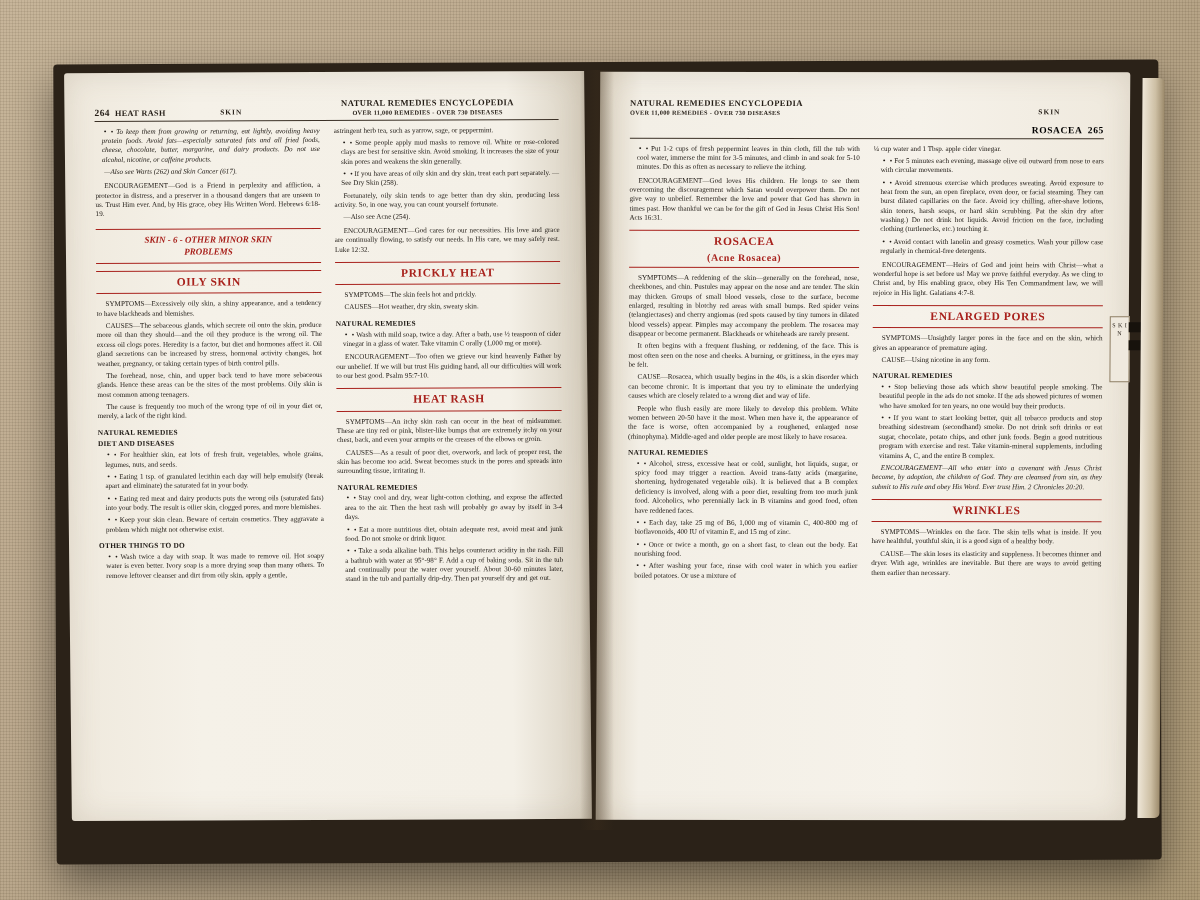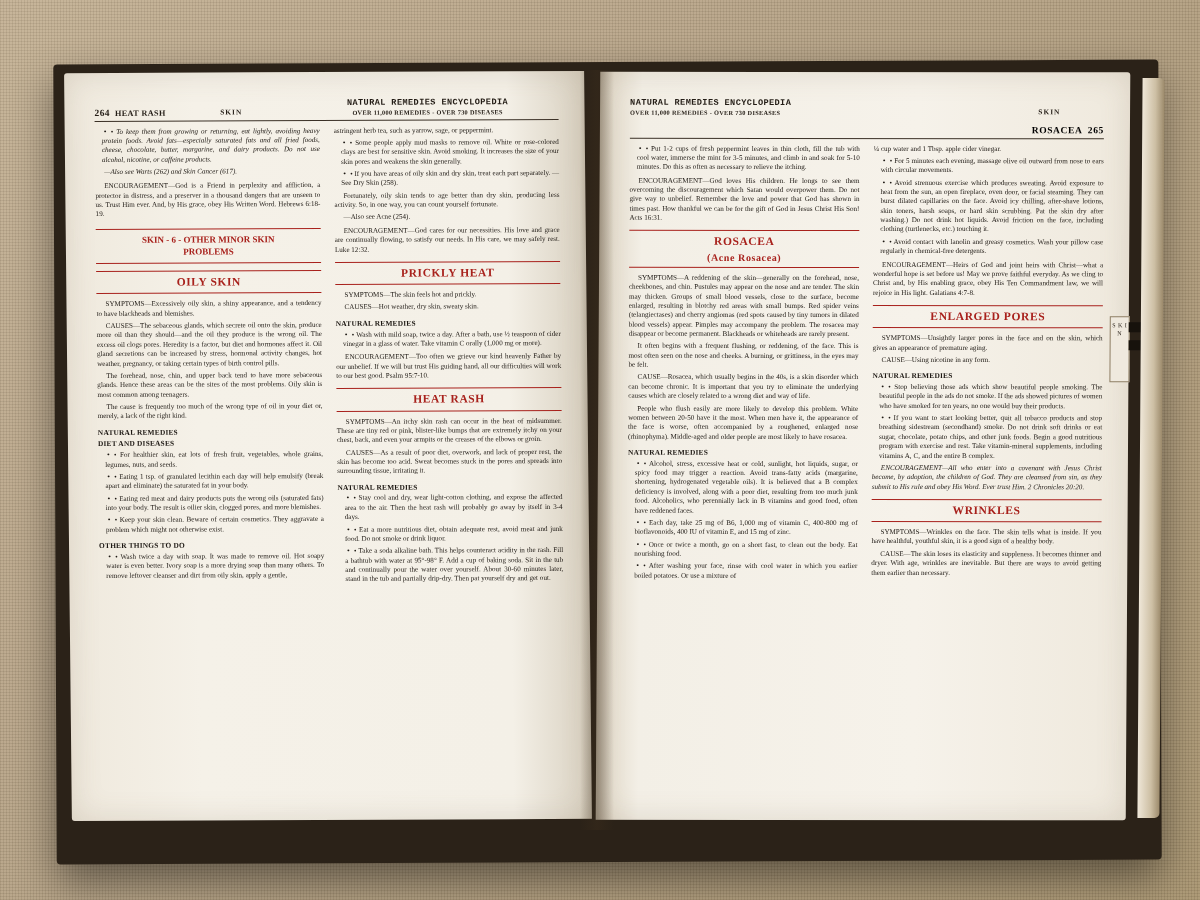"NATURAL REMEDIES ENCYCLOPEDIA" .hdr .ctr .l1 { font-family: Liberation Mono, monospace -> none }
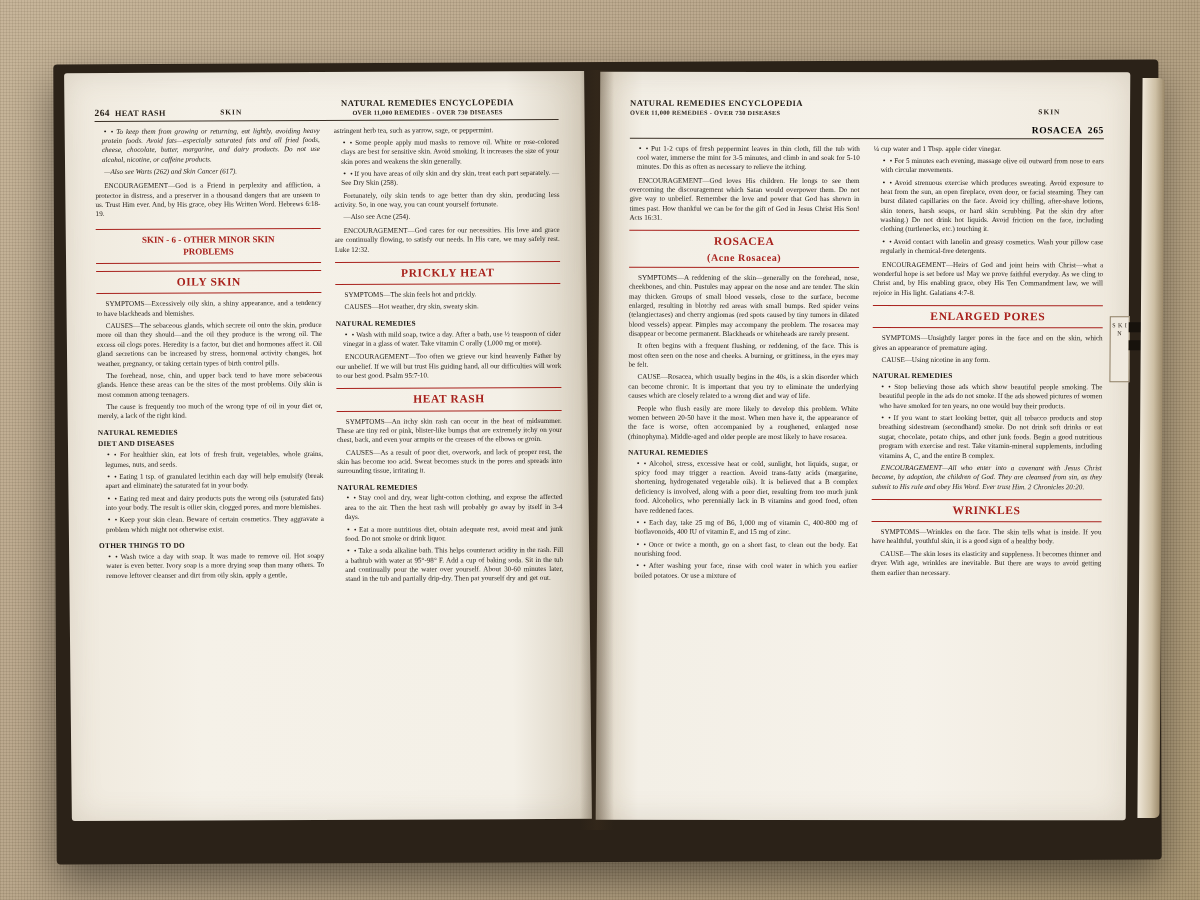"SKIN - 6 - OTHER" .boxhead { font-style: none -> italic }
